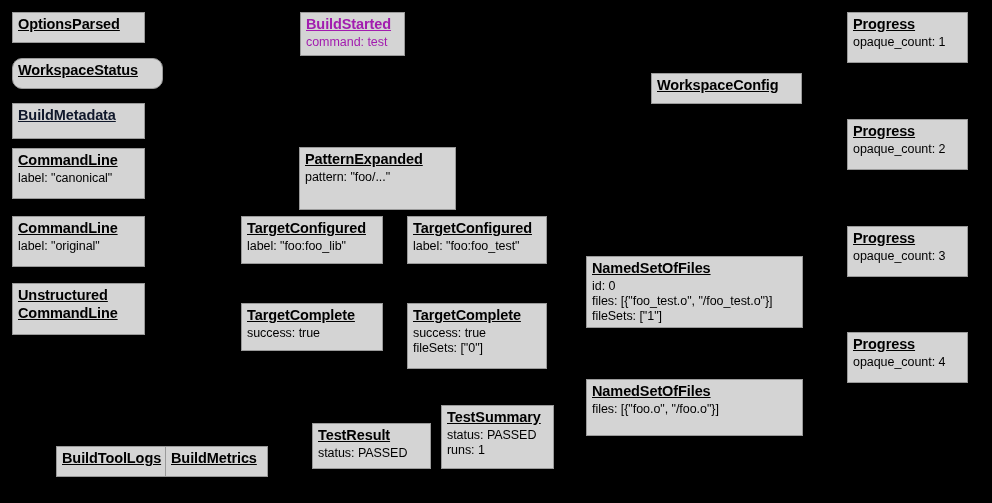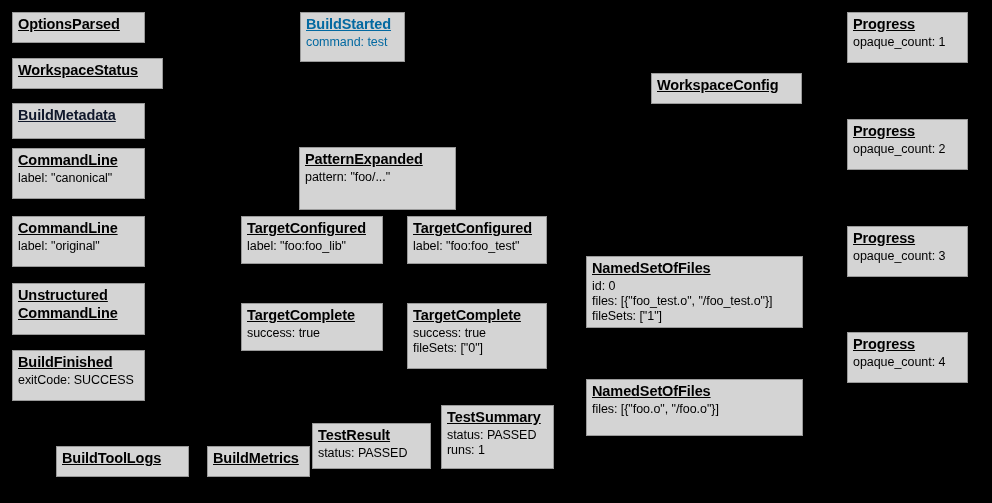"BuildStarted" div.node { color: #0369a1 -> #a21caf; height: 50px -> 44px }
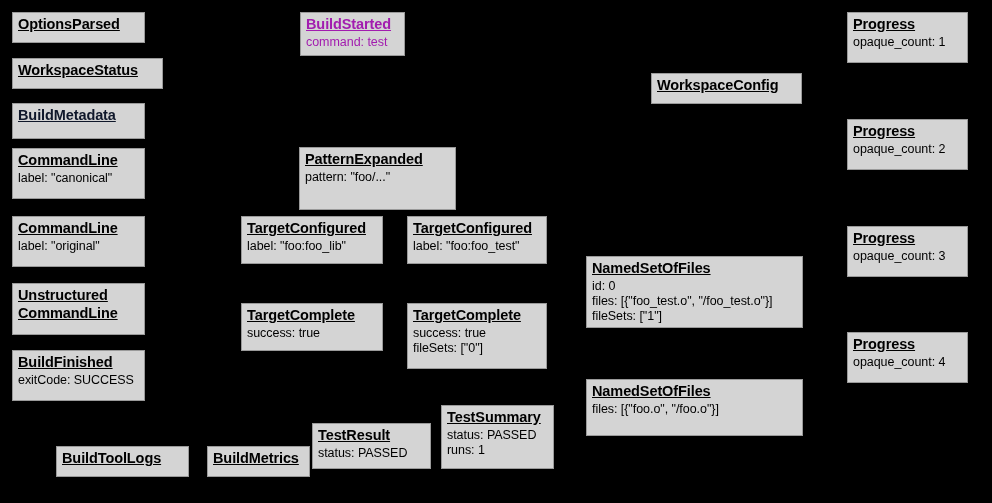"WorkspaceStatus" div.node { border-radius: none -> 10px }
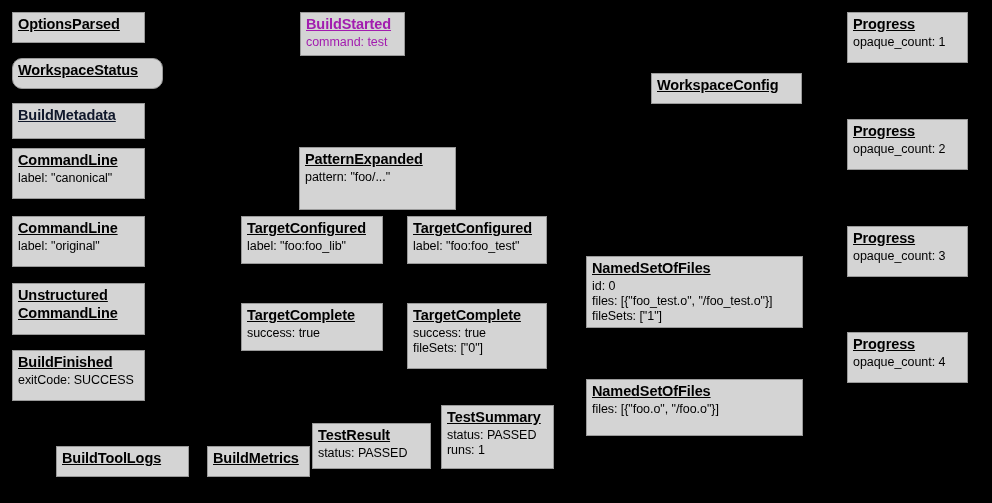"BuildFinished" div.node { html: <div> <span>BuildFinished</span> <span> <span>exitCode: SUCCESS</span> </span> </div> -> none }
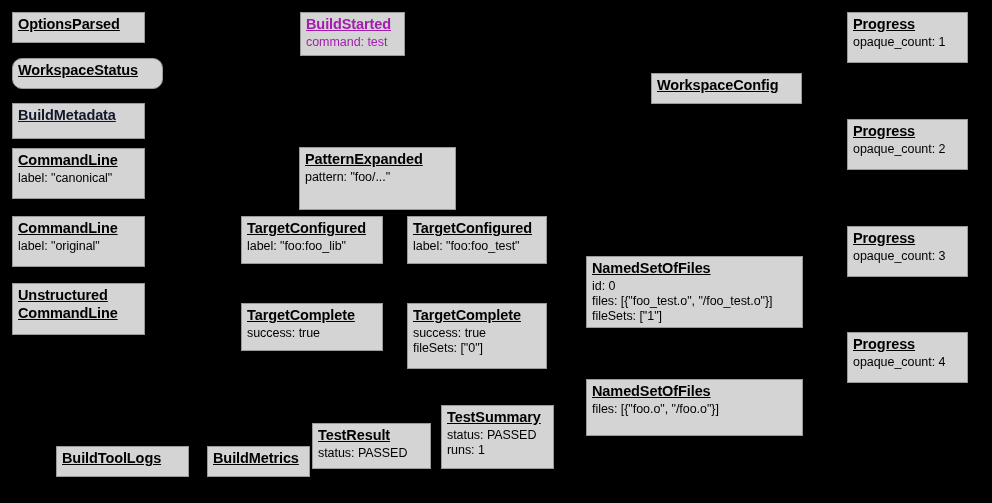"BuildMetrics" div.node { margin-left: 42px -> none }
